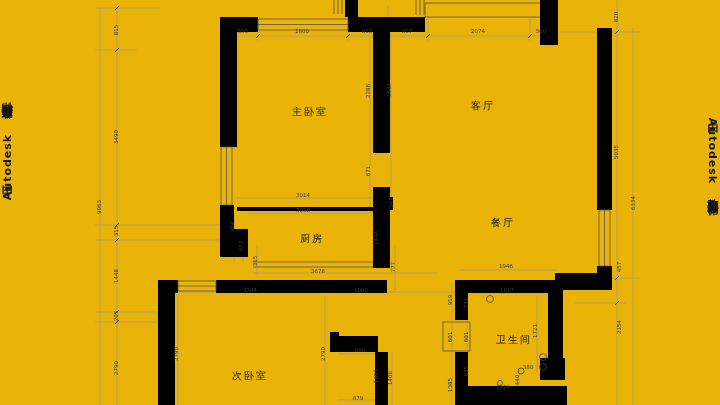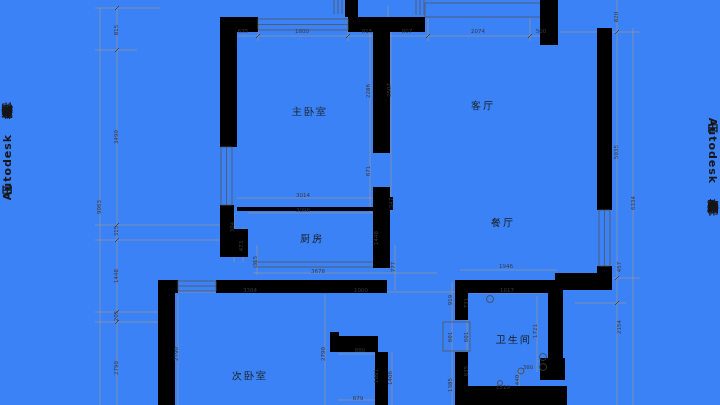"主卧室" .canvas { background: #3b82f6 -> #eab308 }
